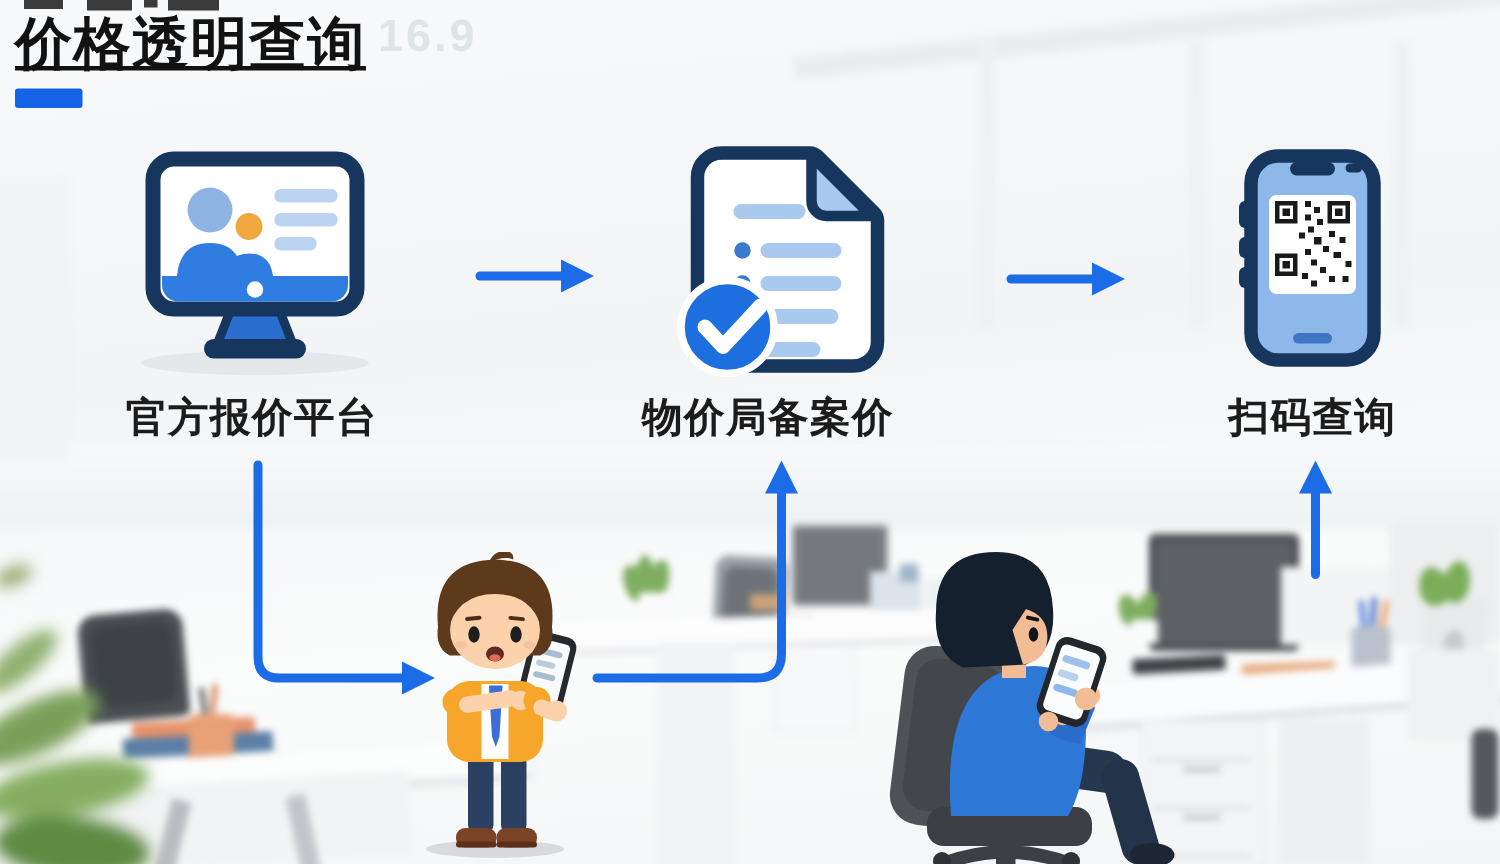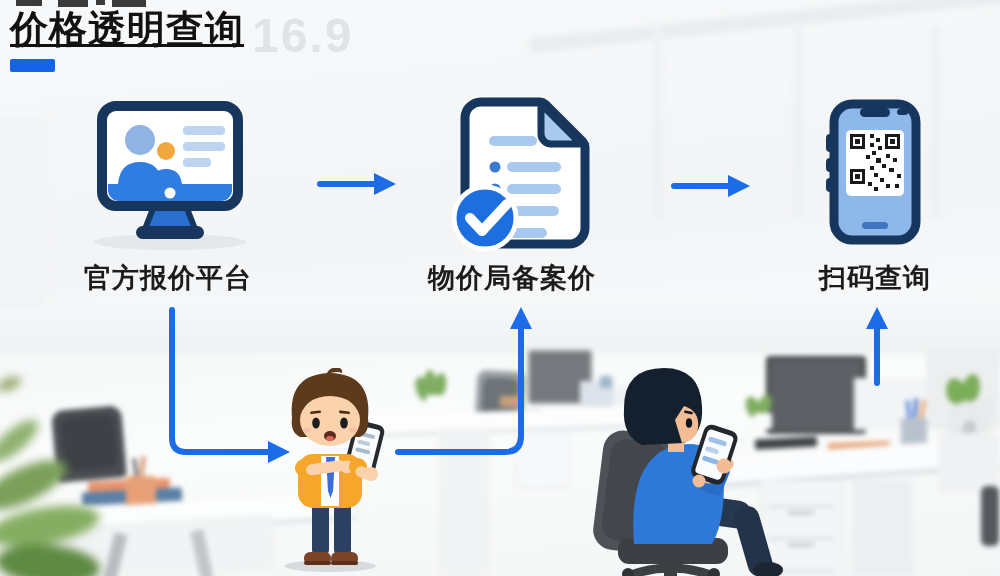"16.9" .watermark { font-size: 48px -> 30px }
